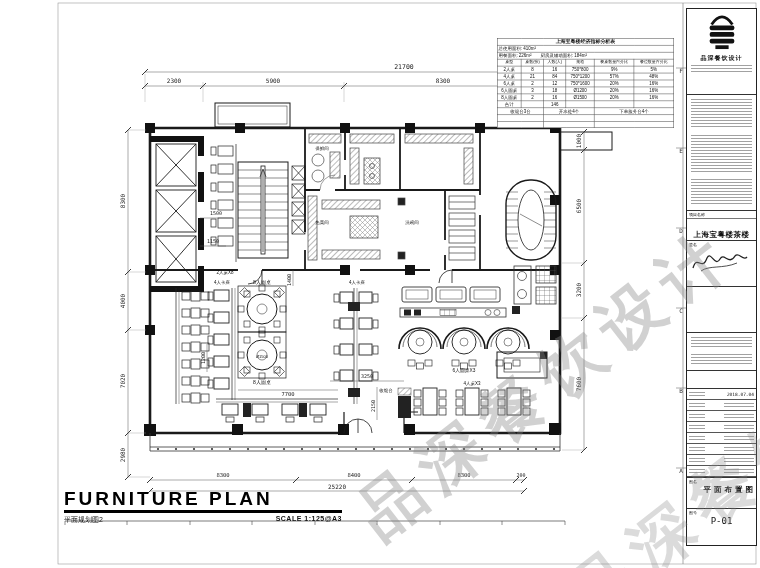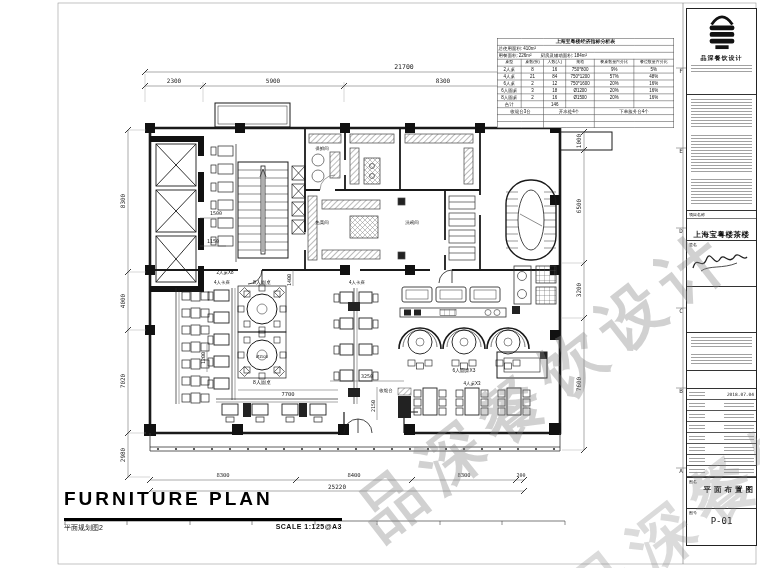"FURNITURE PLAN" .fp-title { padding-bottom: 8px -> 0 }
